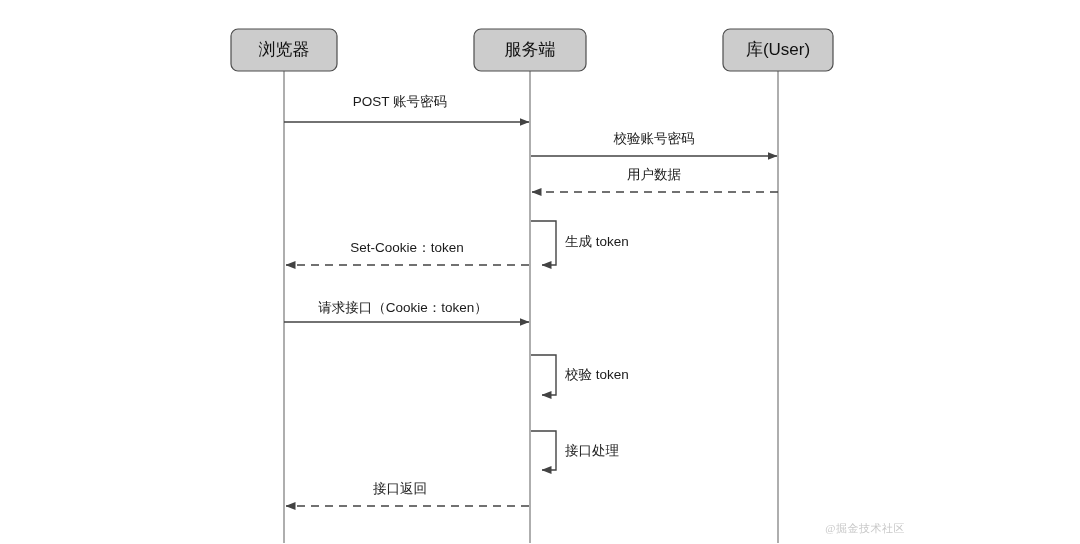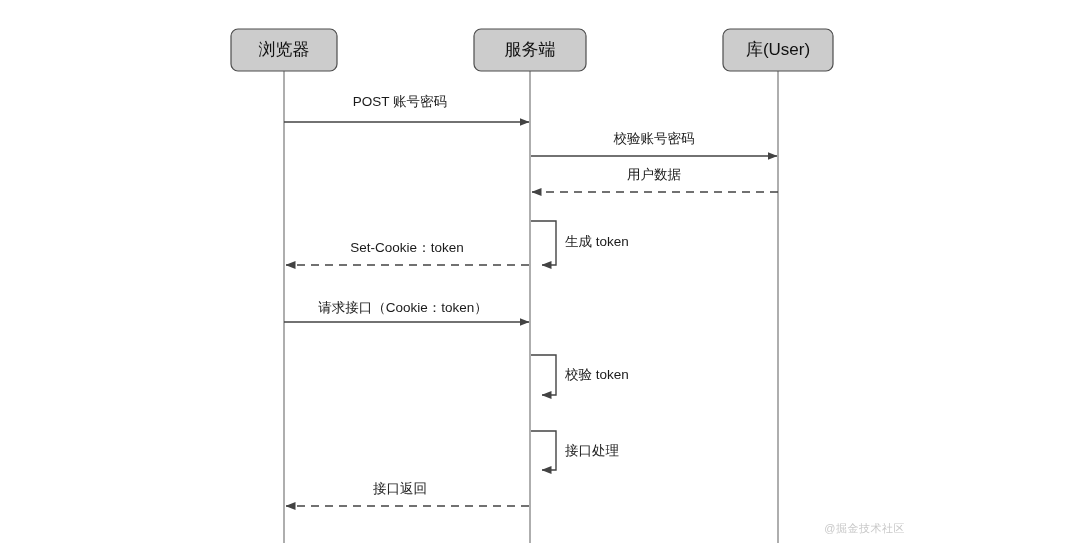"@掘金技术社区" .watermark-text { font-family: Liberation Sans, sans-serif -> Liberation Serif, serif }
